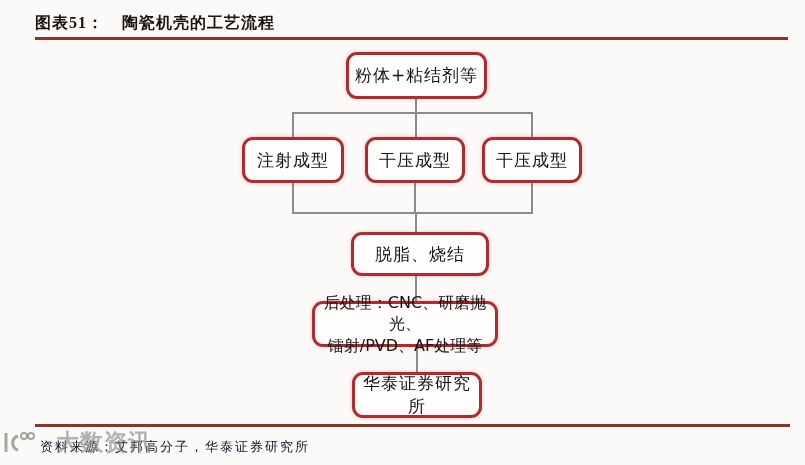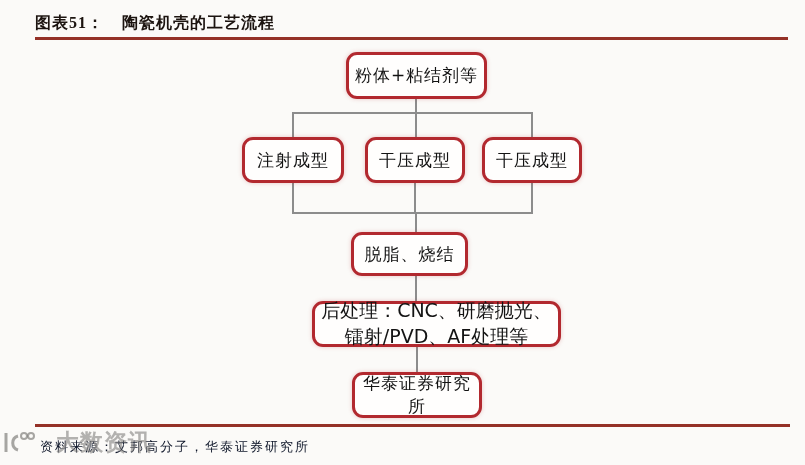"脱脂、烧结" .node-debind { width: 117px -> 138px }
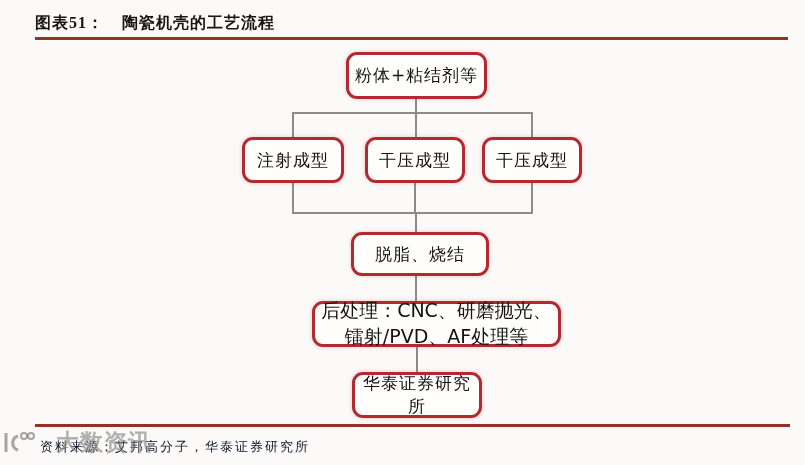"后处理：CNC、研磨抛光、" .node-post { font-size: 19px -> 16px; width: 249px -> 186px }
